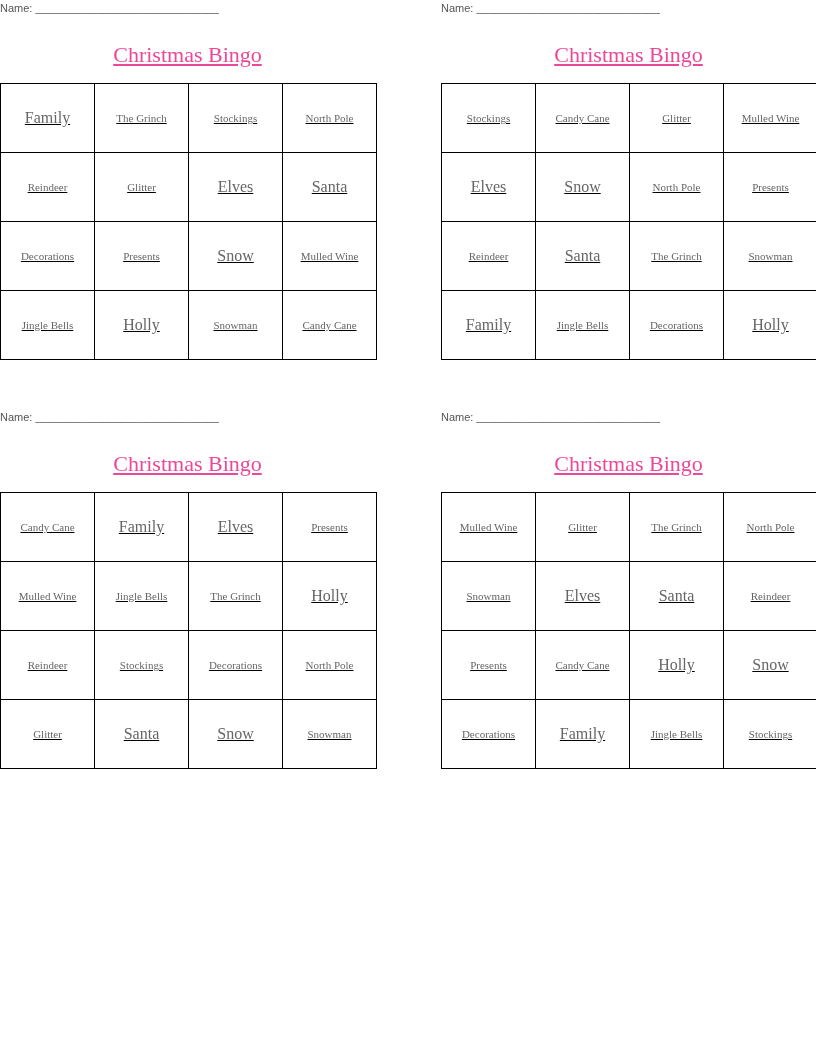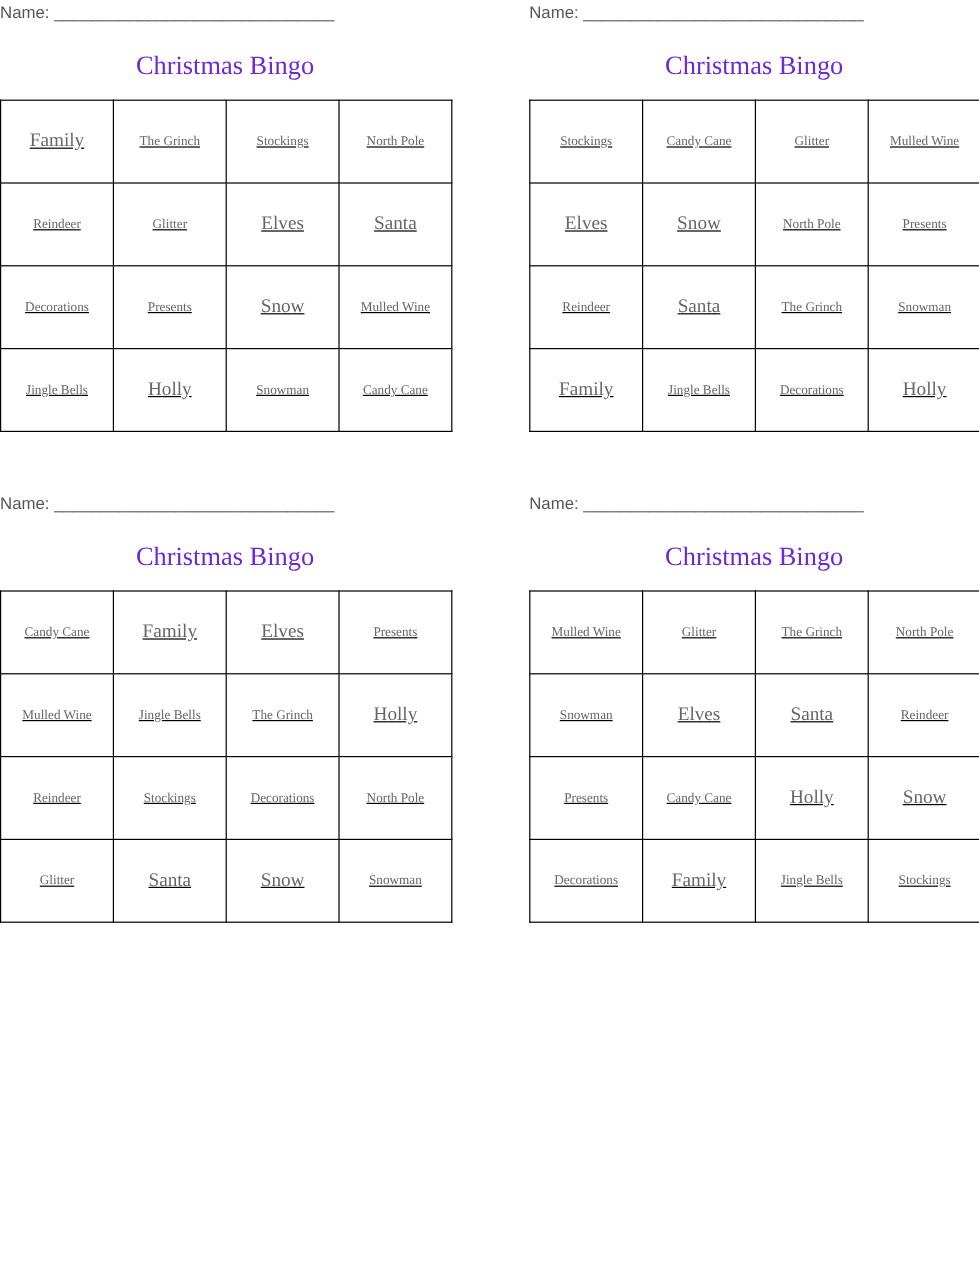"Name: ______________________________" .name-line { font-size: 14px -> 11px }
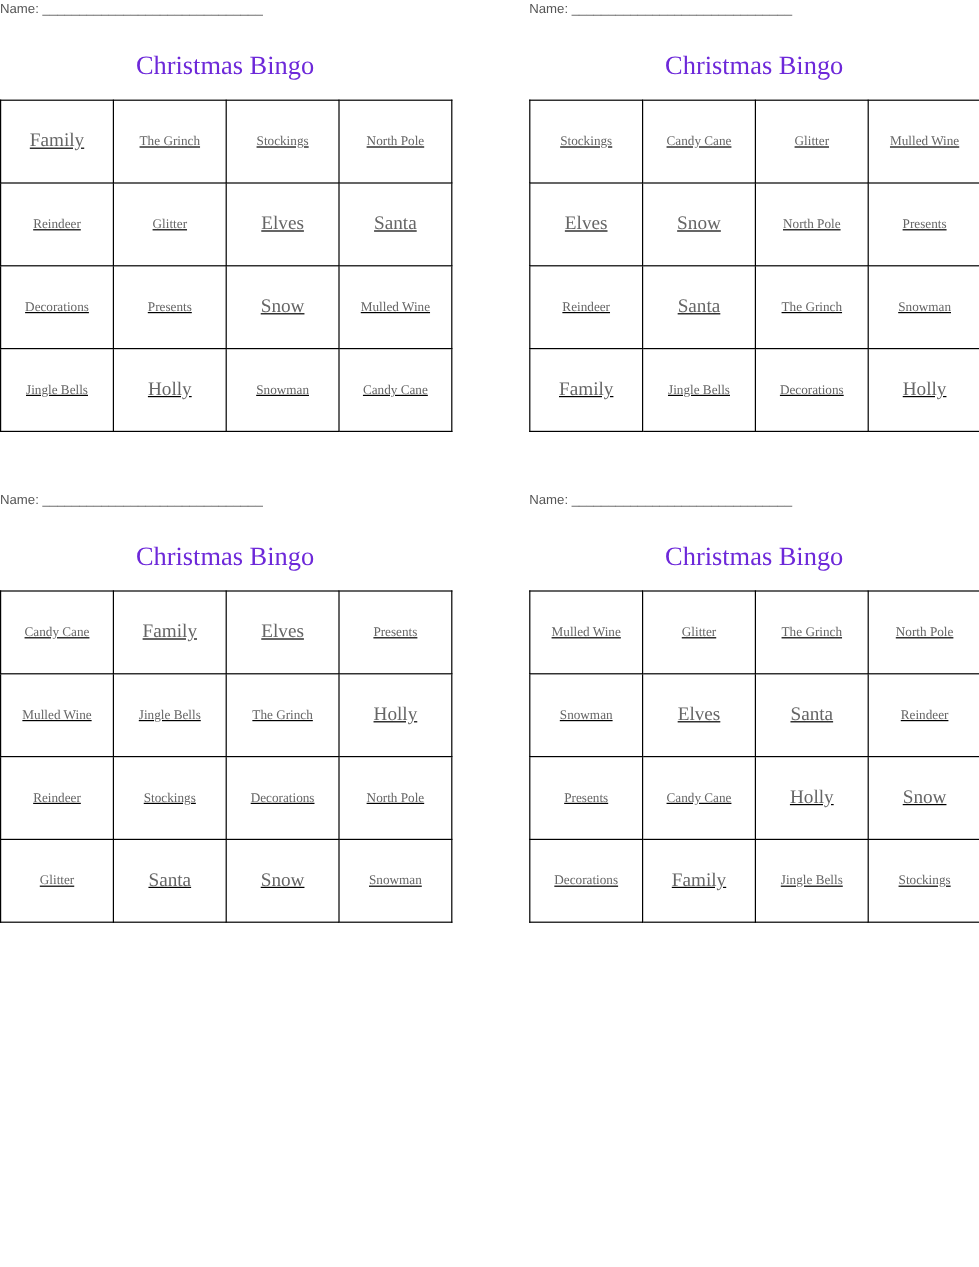"Christmas Bingo" .title { color: #6d28d9 -> #ec4899; text-decoration: none -> underline }
